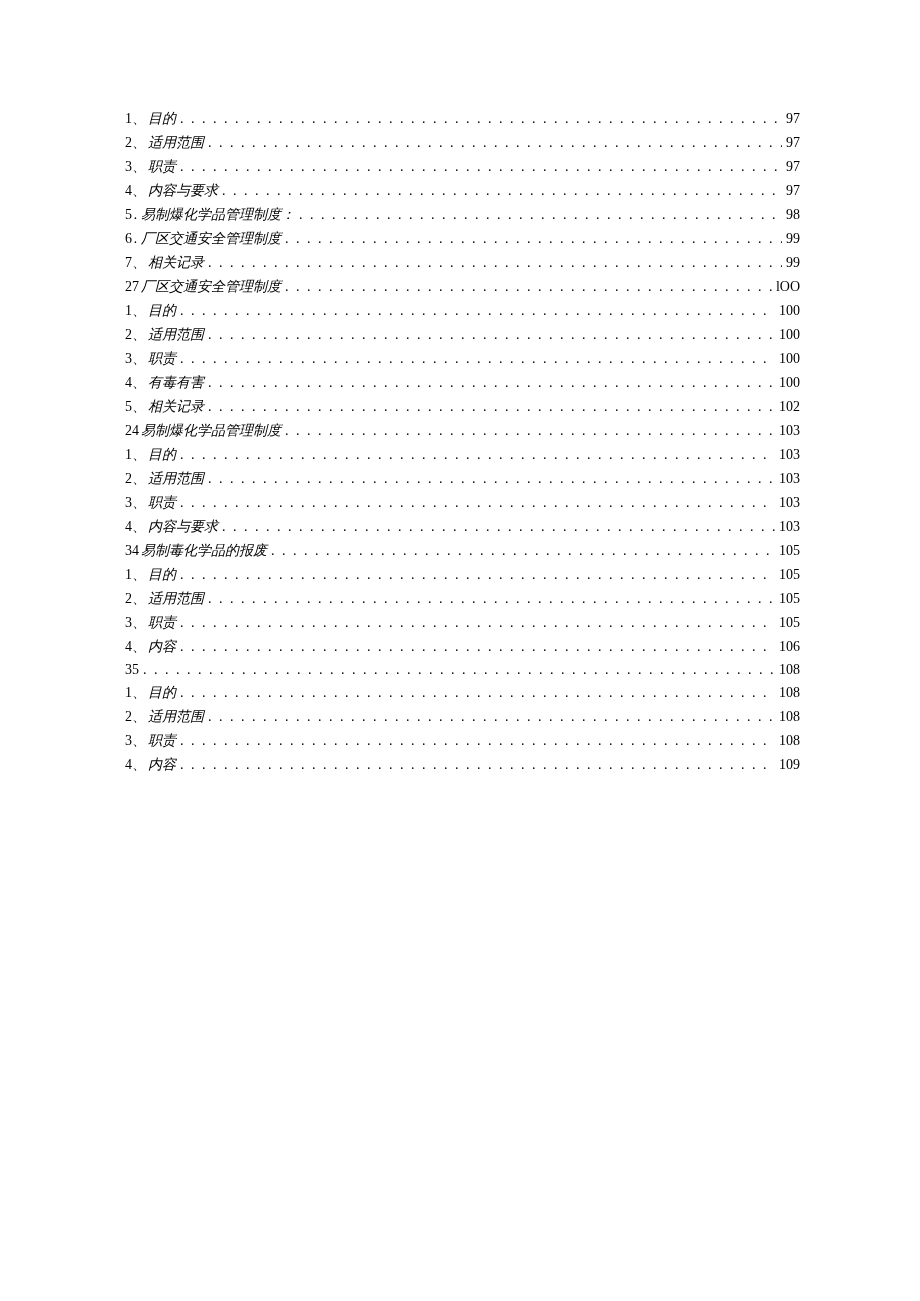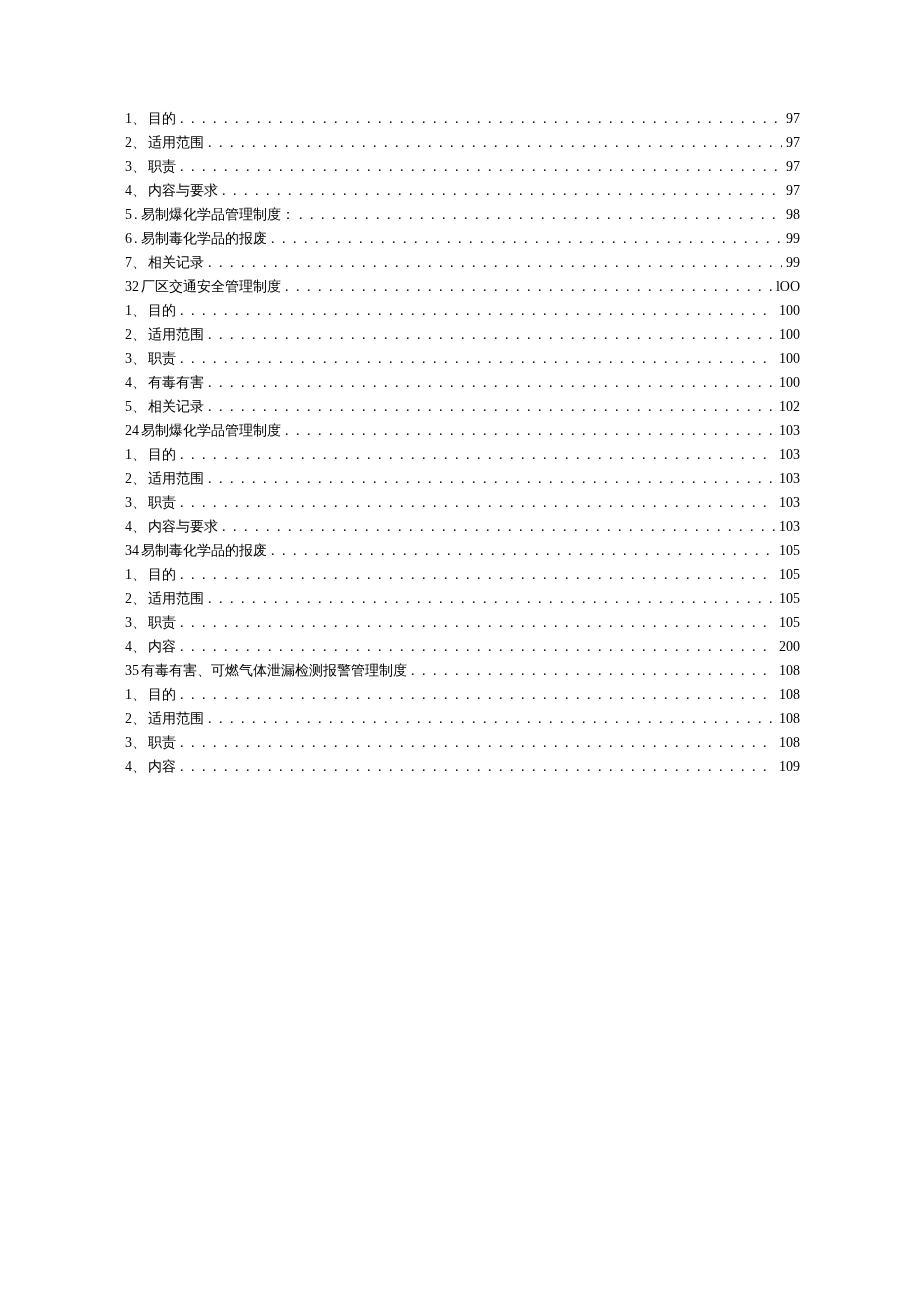"目的" .toc-title { font-style: none -> italic }
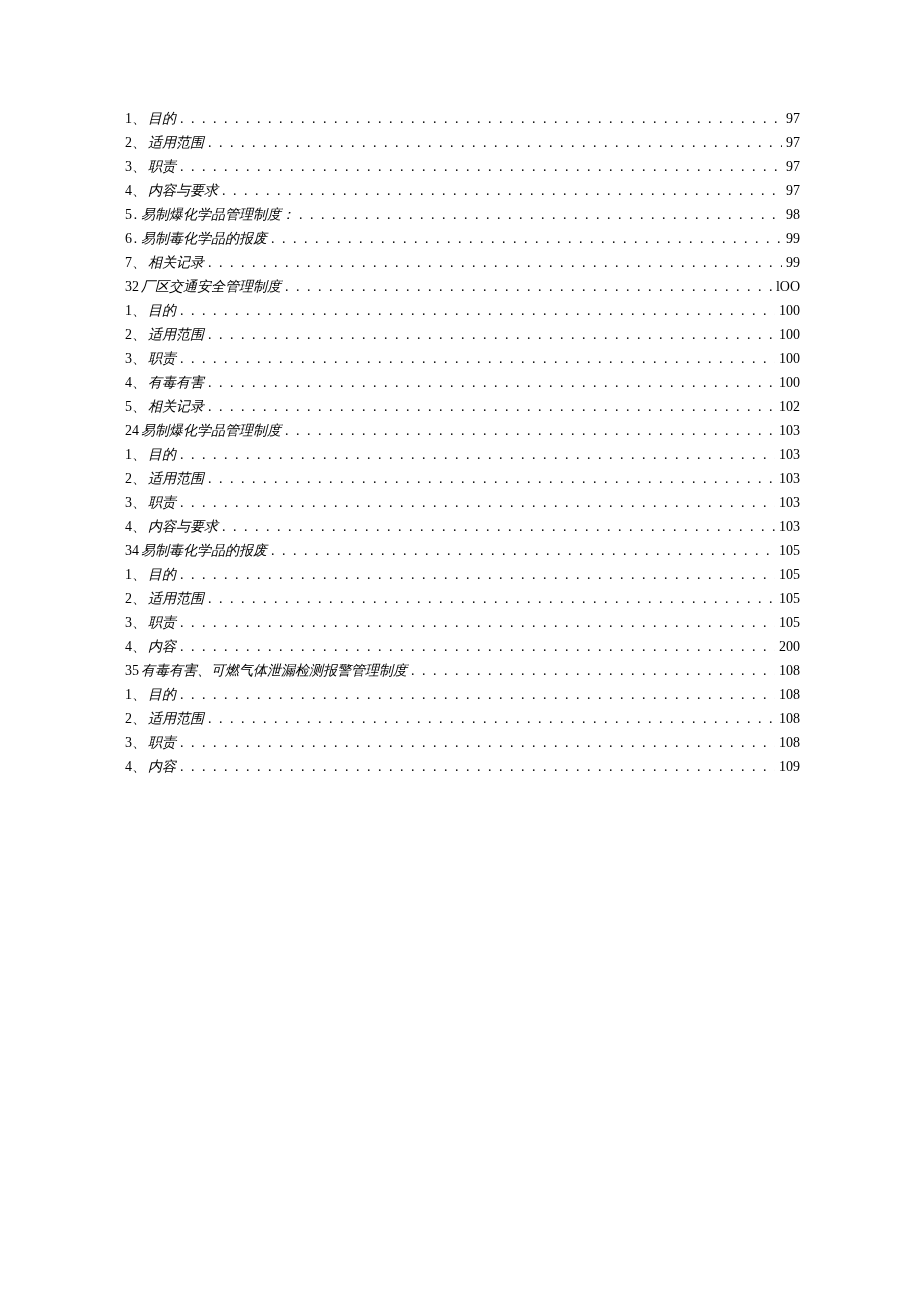". 易制毒化学品的报废" span.toc-title { text: 易制毒化学品的报废 -> 厂区交通安全管理制度 }
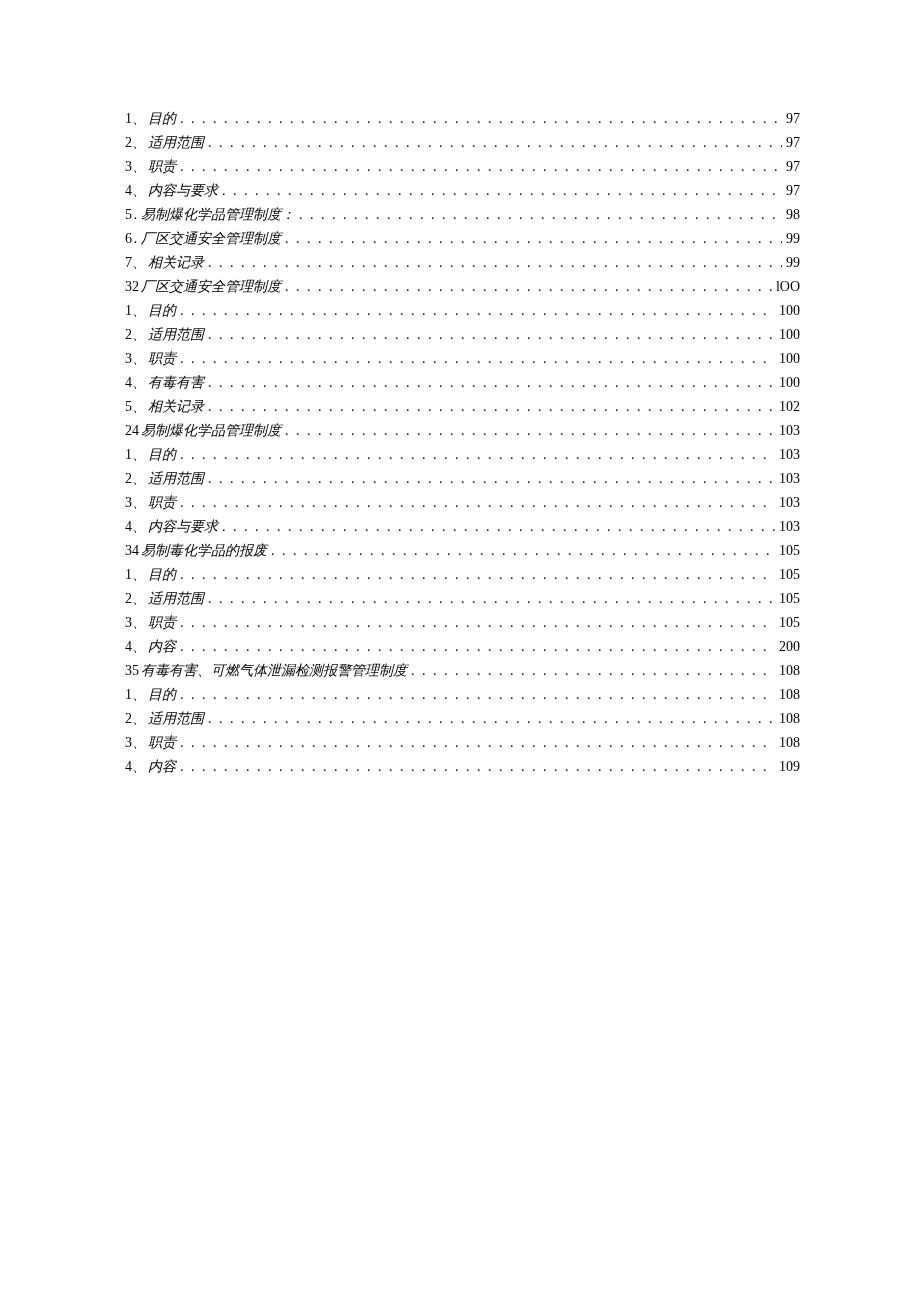"32" span.toc-prefix { text: 32 -> 27 }
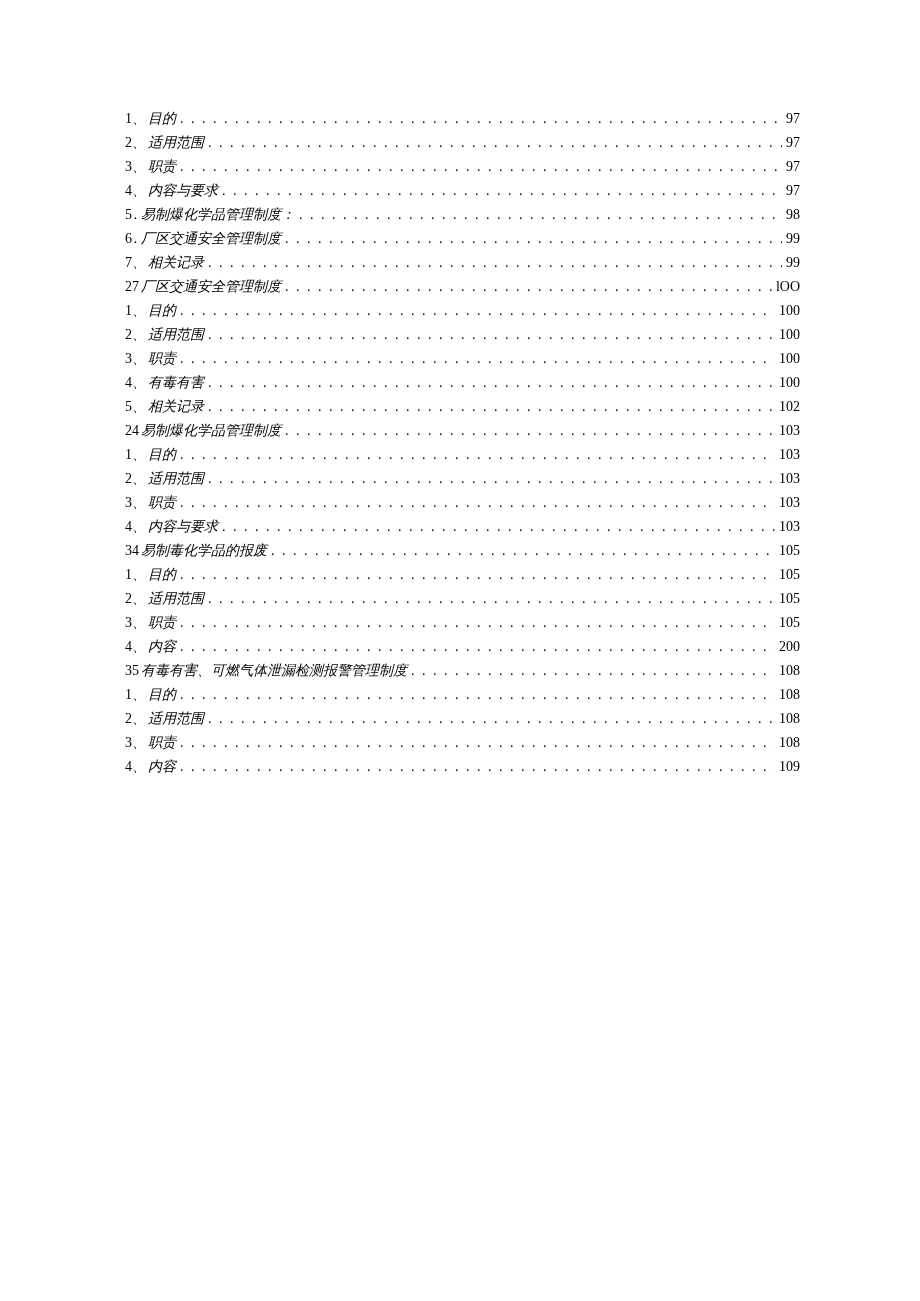"200" span.toc-page { text: 200 -> 106 }
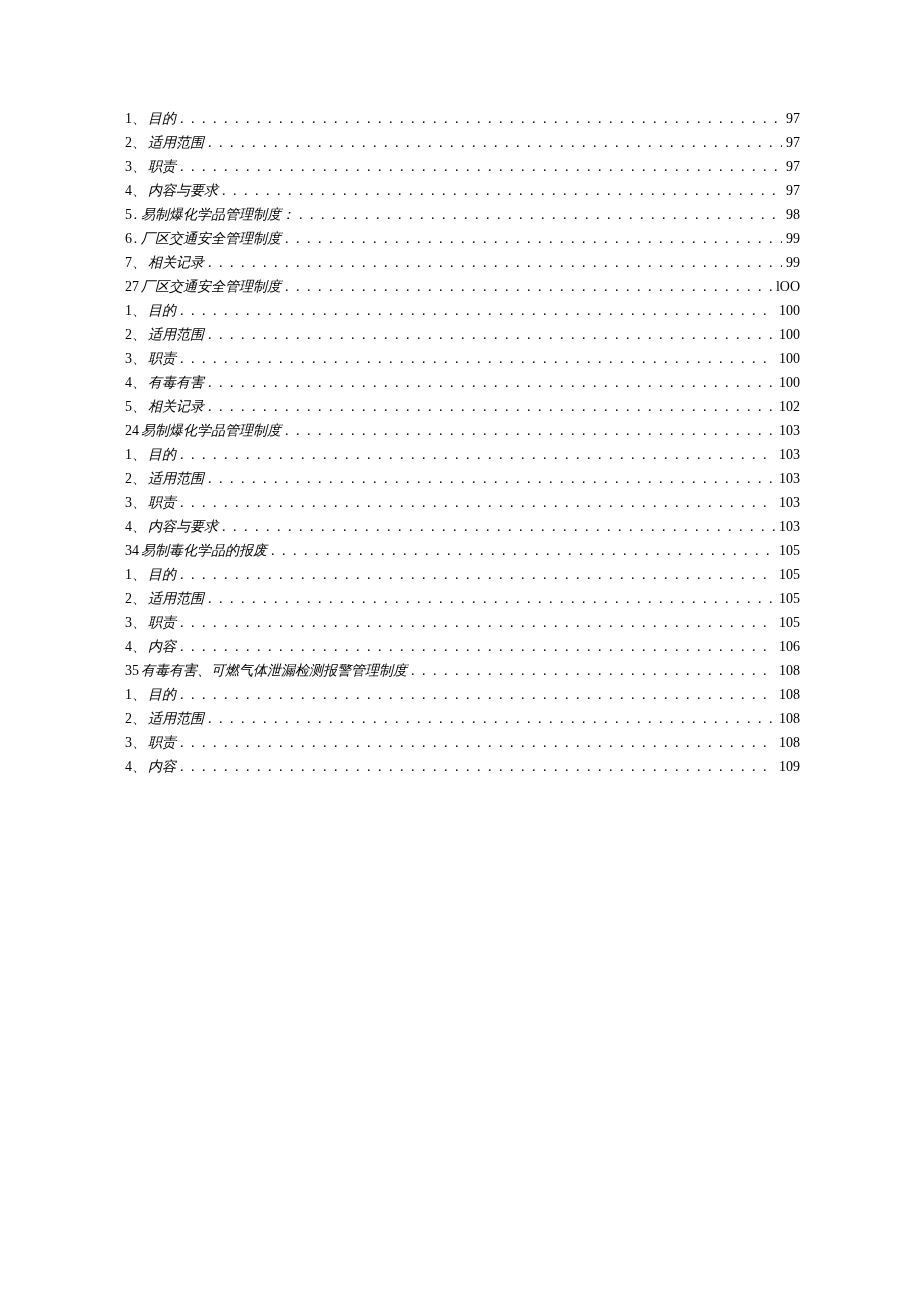"有毒有害、可燃气体泄漏检测报警管理制度" span.toc-title { html: <span> 有毒有害、可燃气体泄漏检测报警管理制度</span> -> none }
